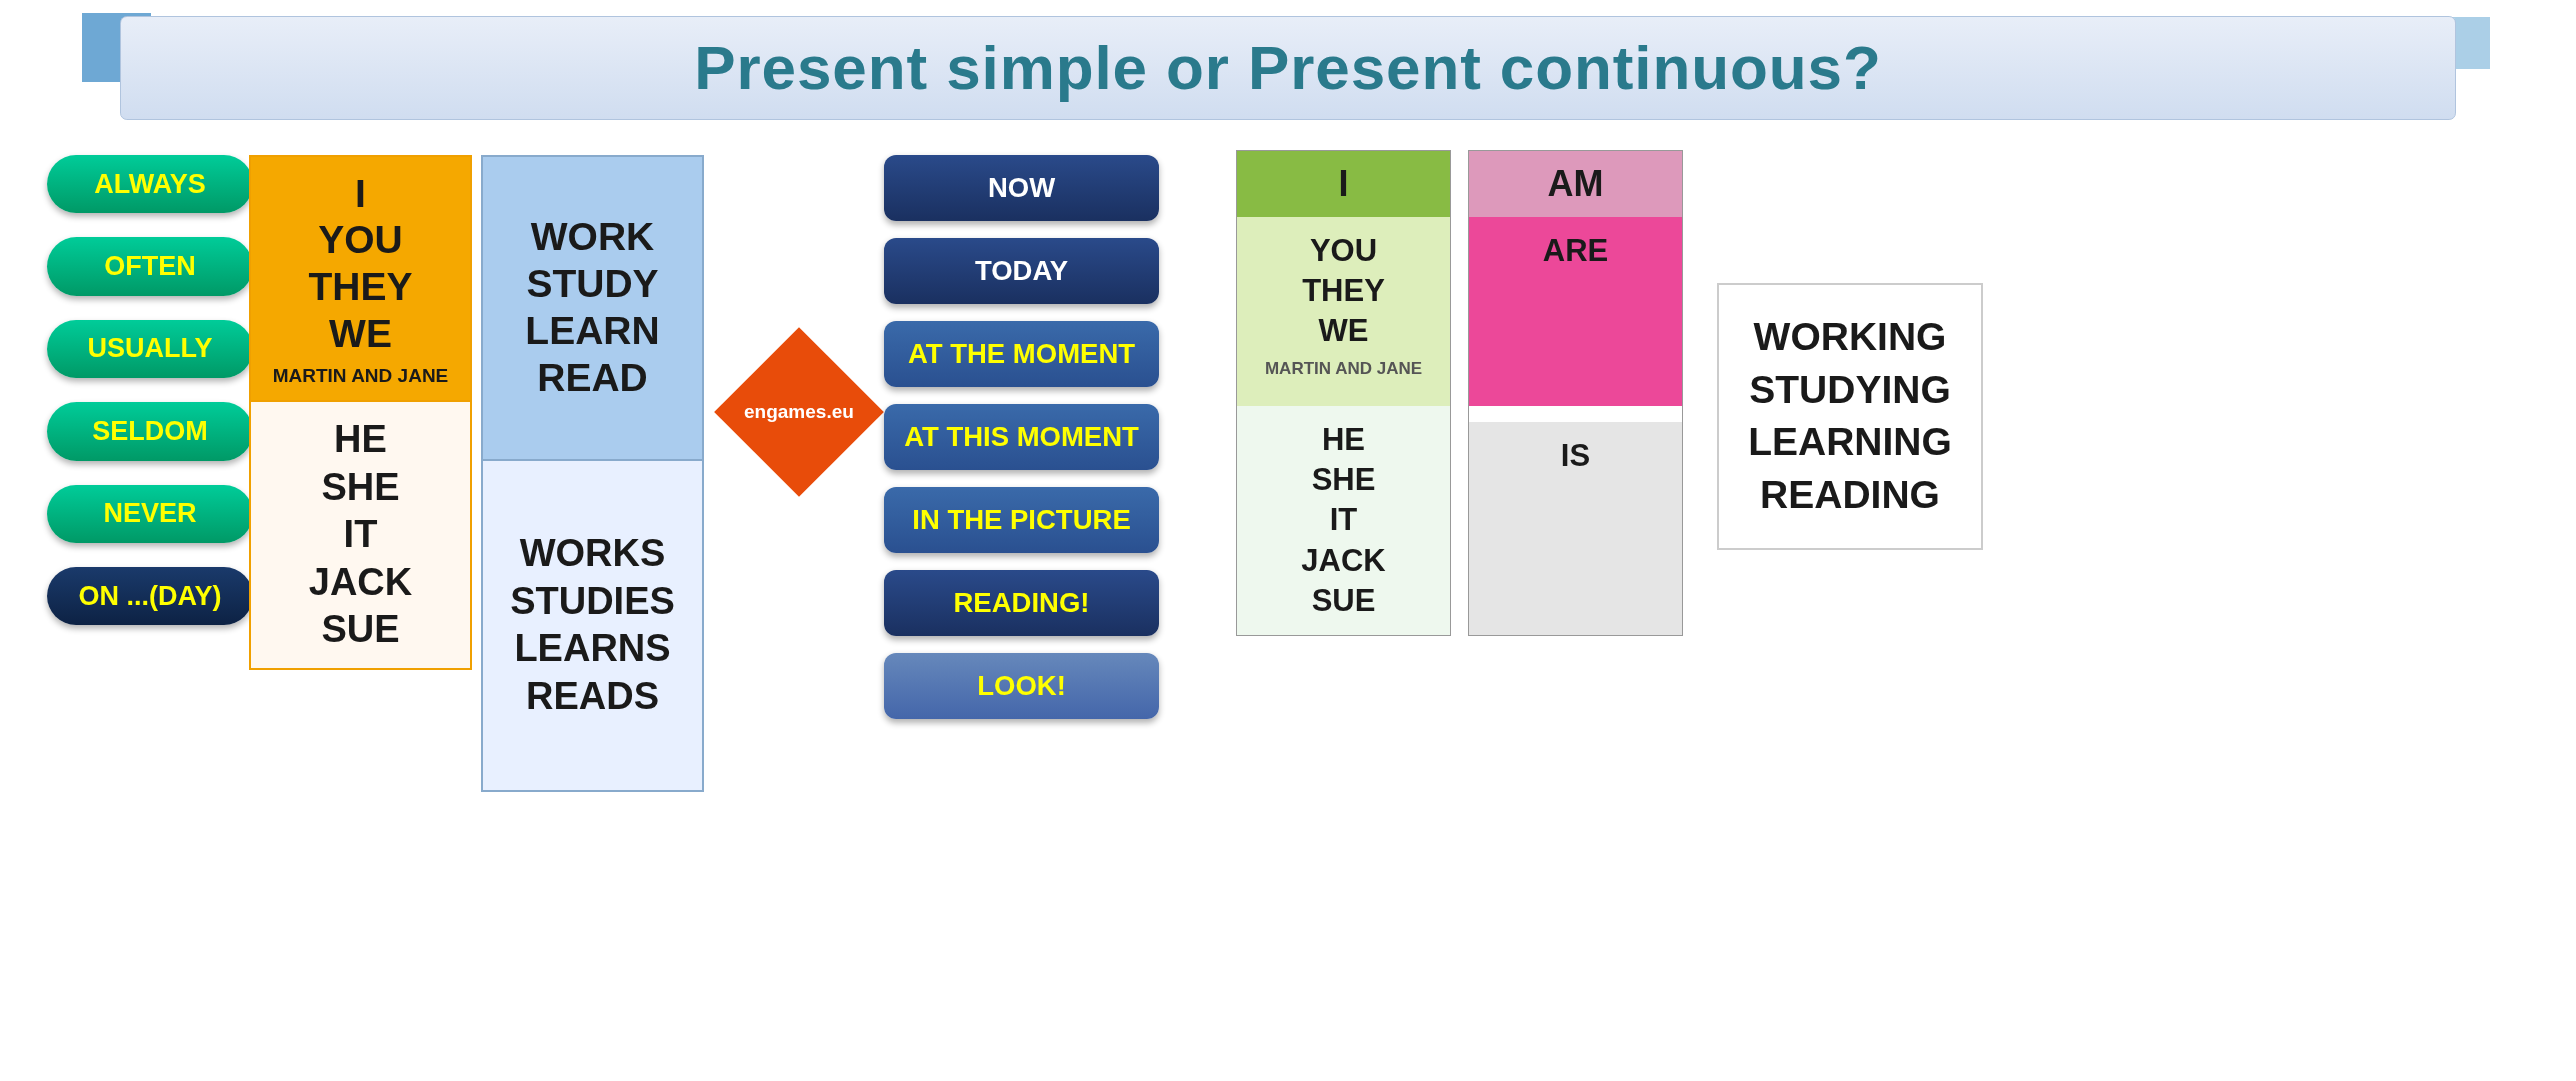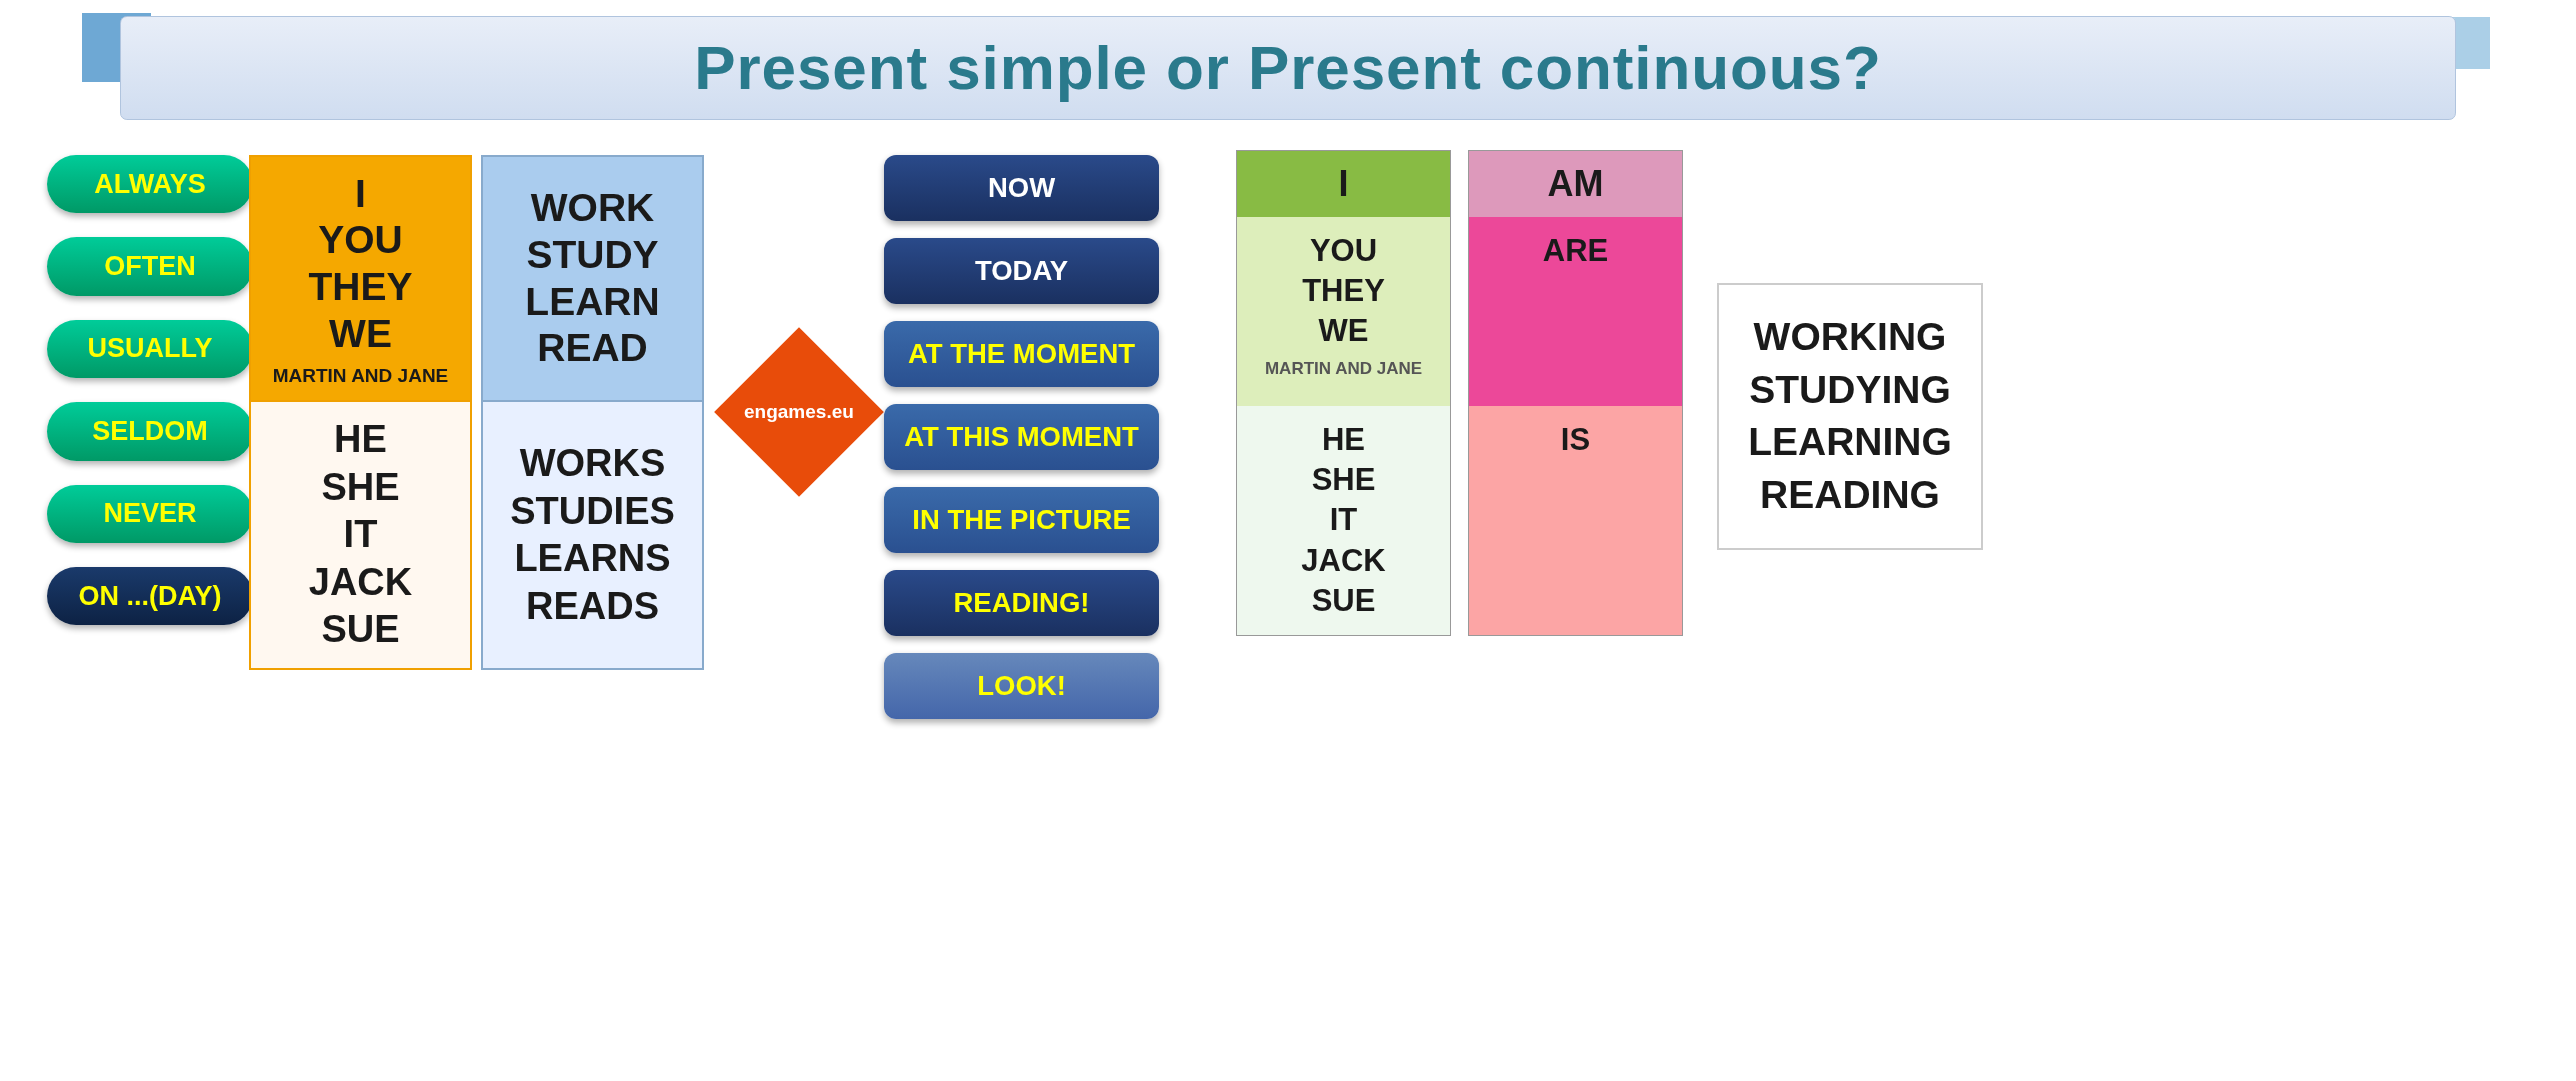"WORK" .verb-box { height: 515px -> 637px }
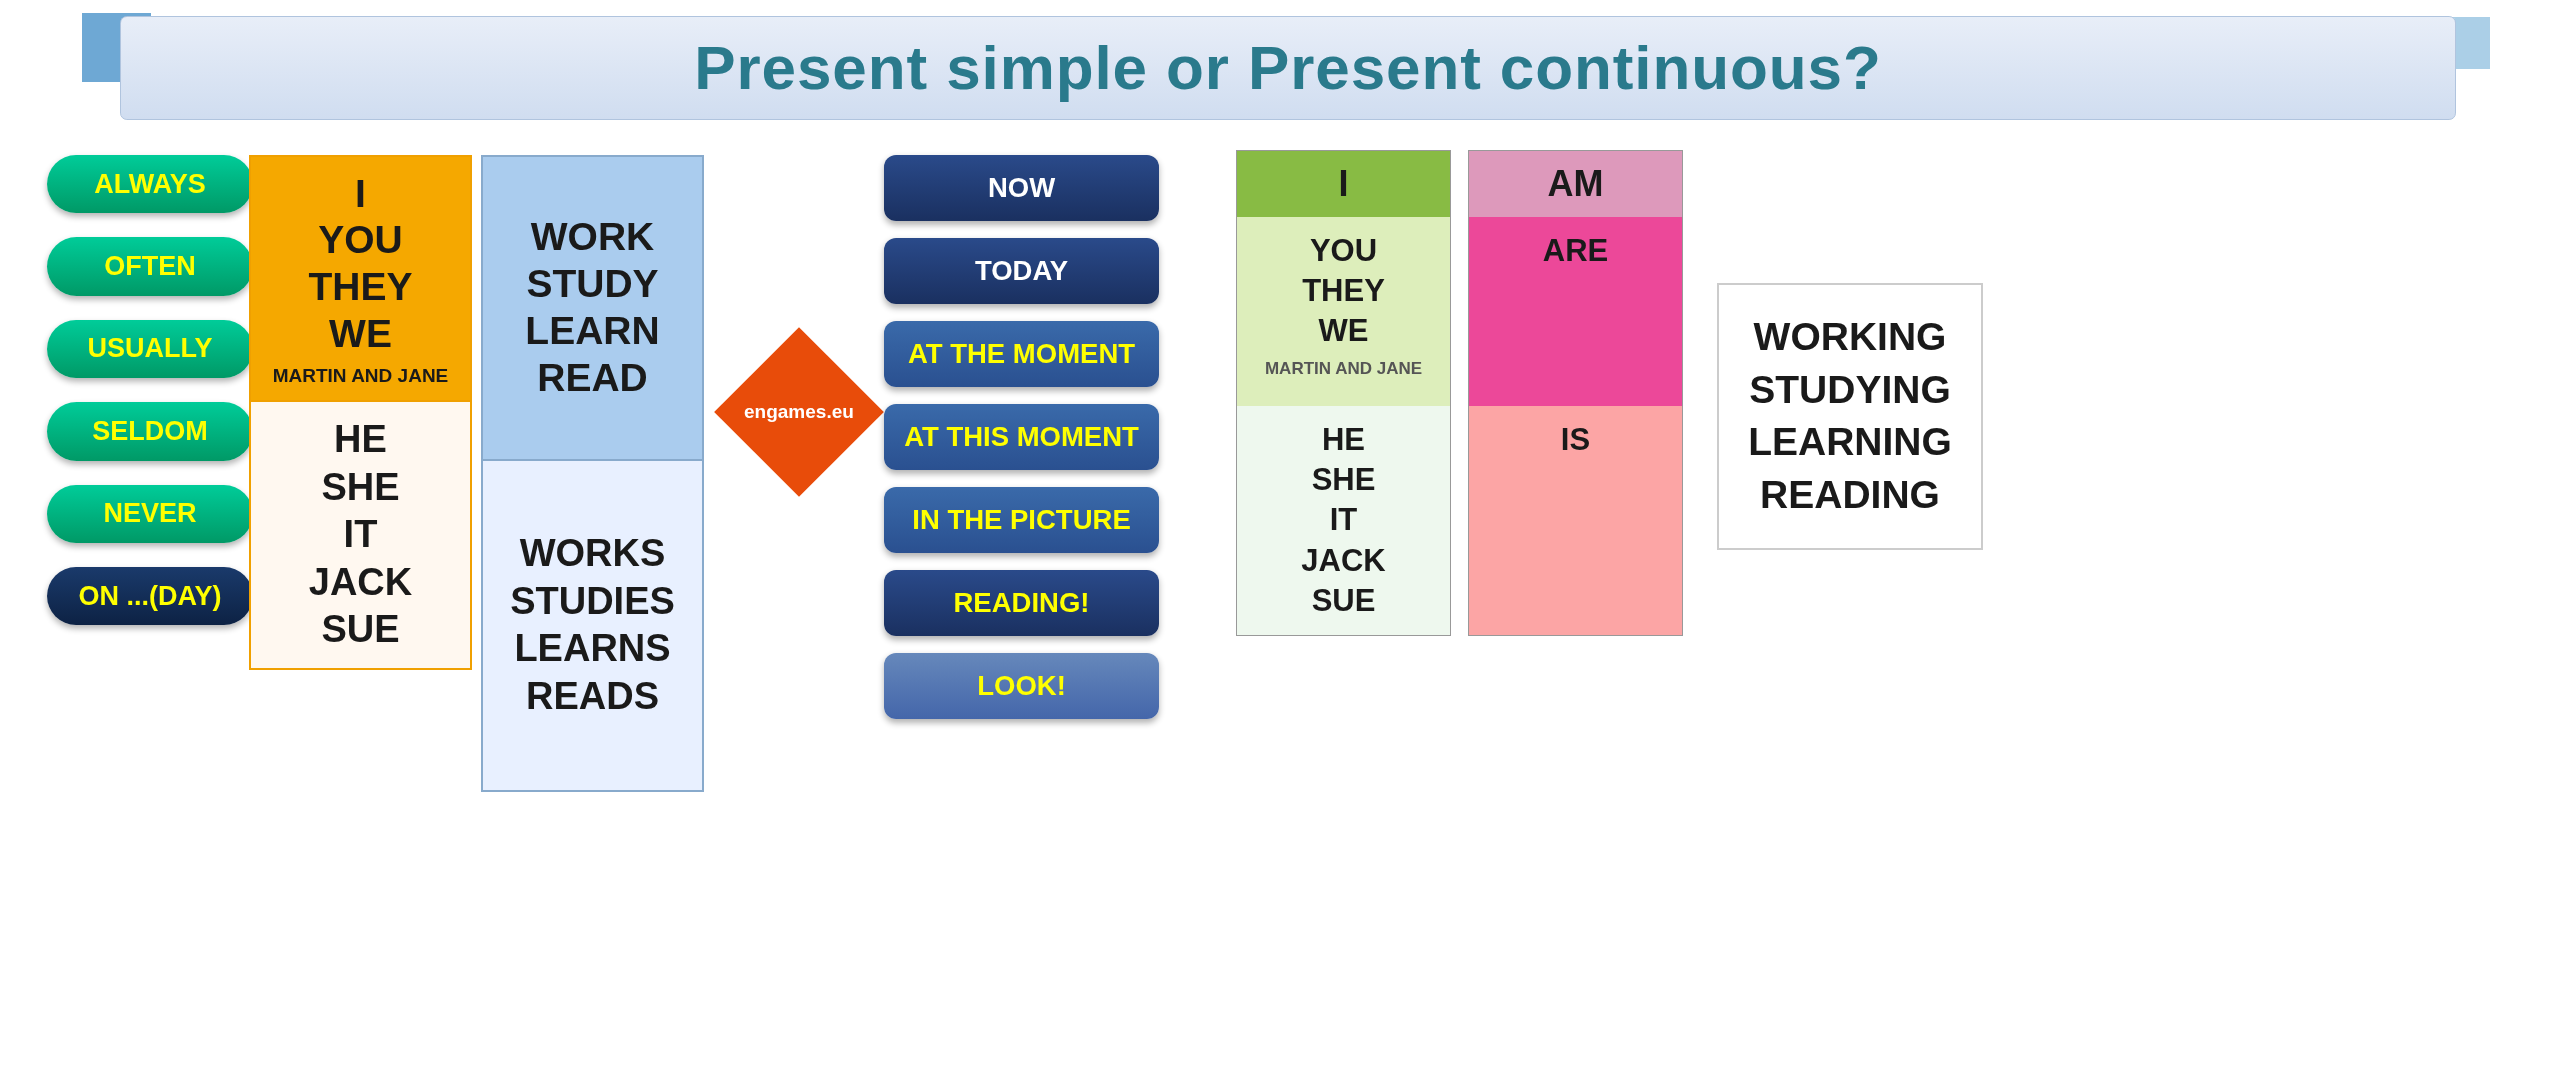"IS" .cont-body-bottom-pink { background: #fca5a5 -> #e5e5e5; margin-top: none -> 16px }
